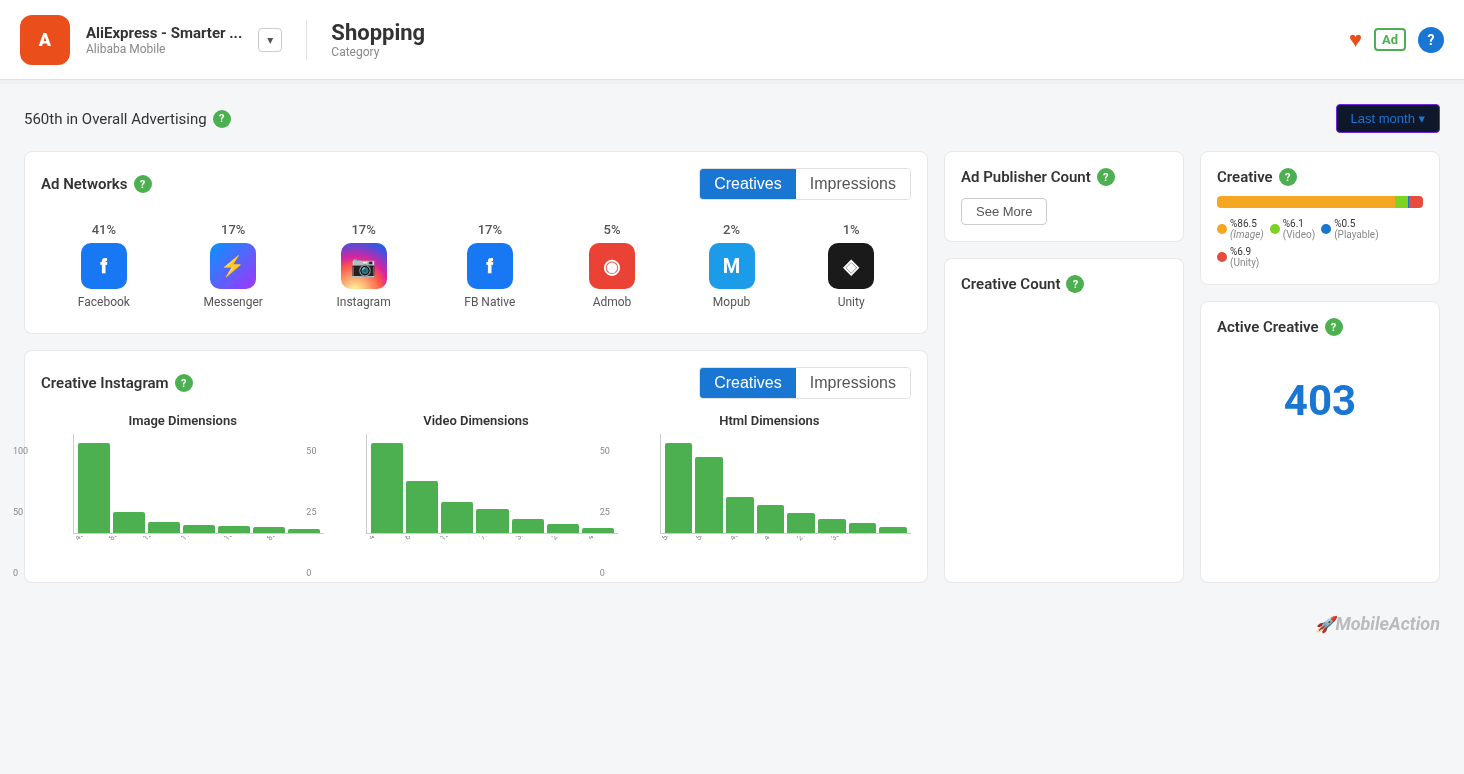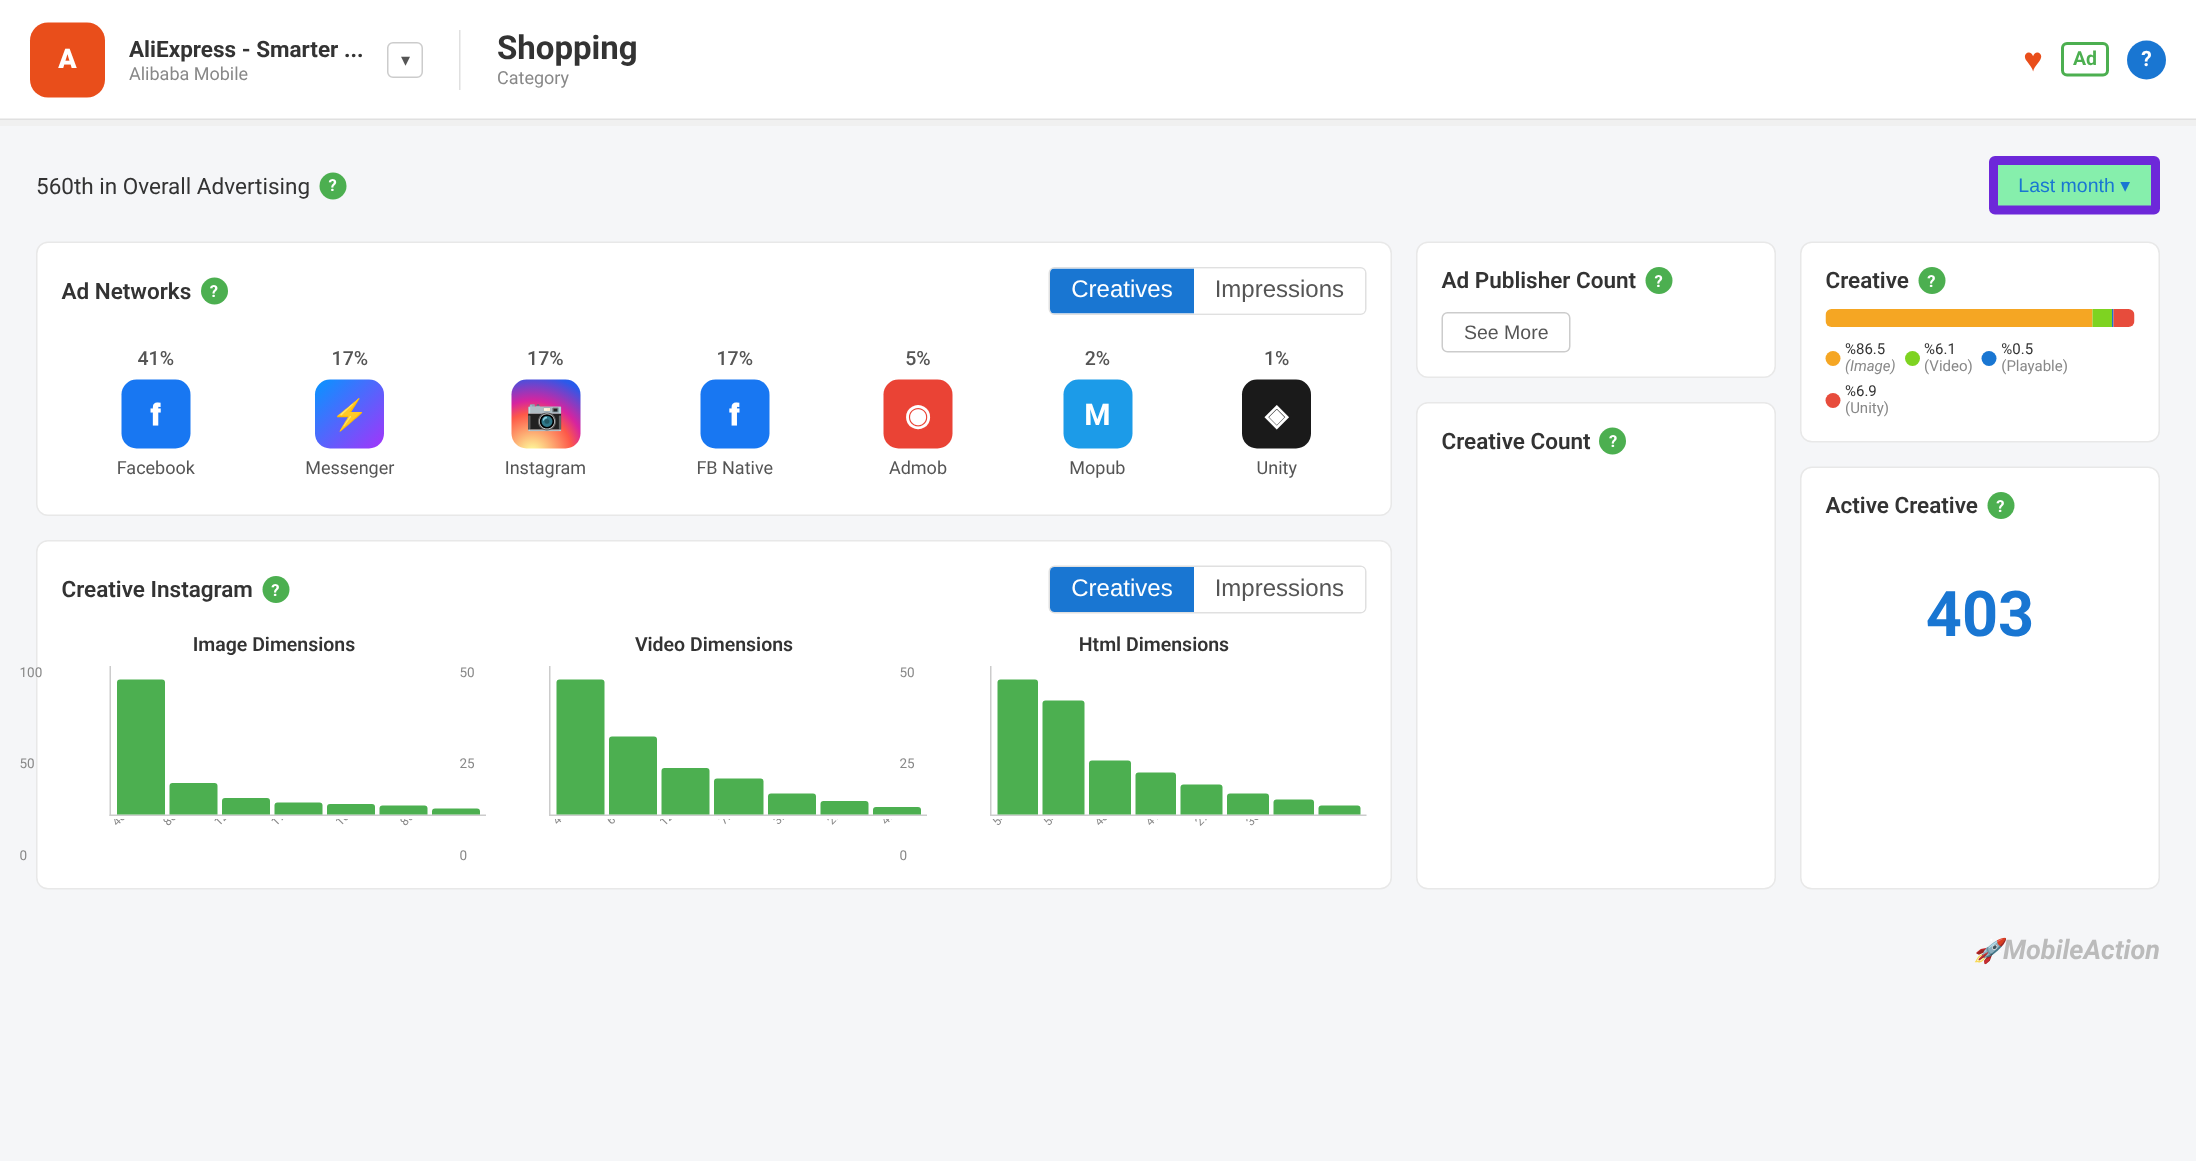"Last month ▾" .last-month-btn { background: #86efac -> #0f172a; border: 6px solid #6d28d9 -> 1px solid #6d28d9 }
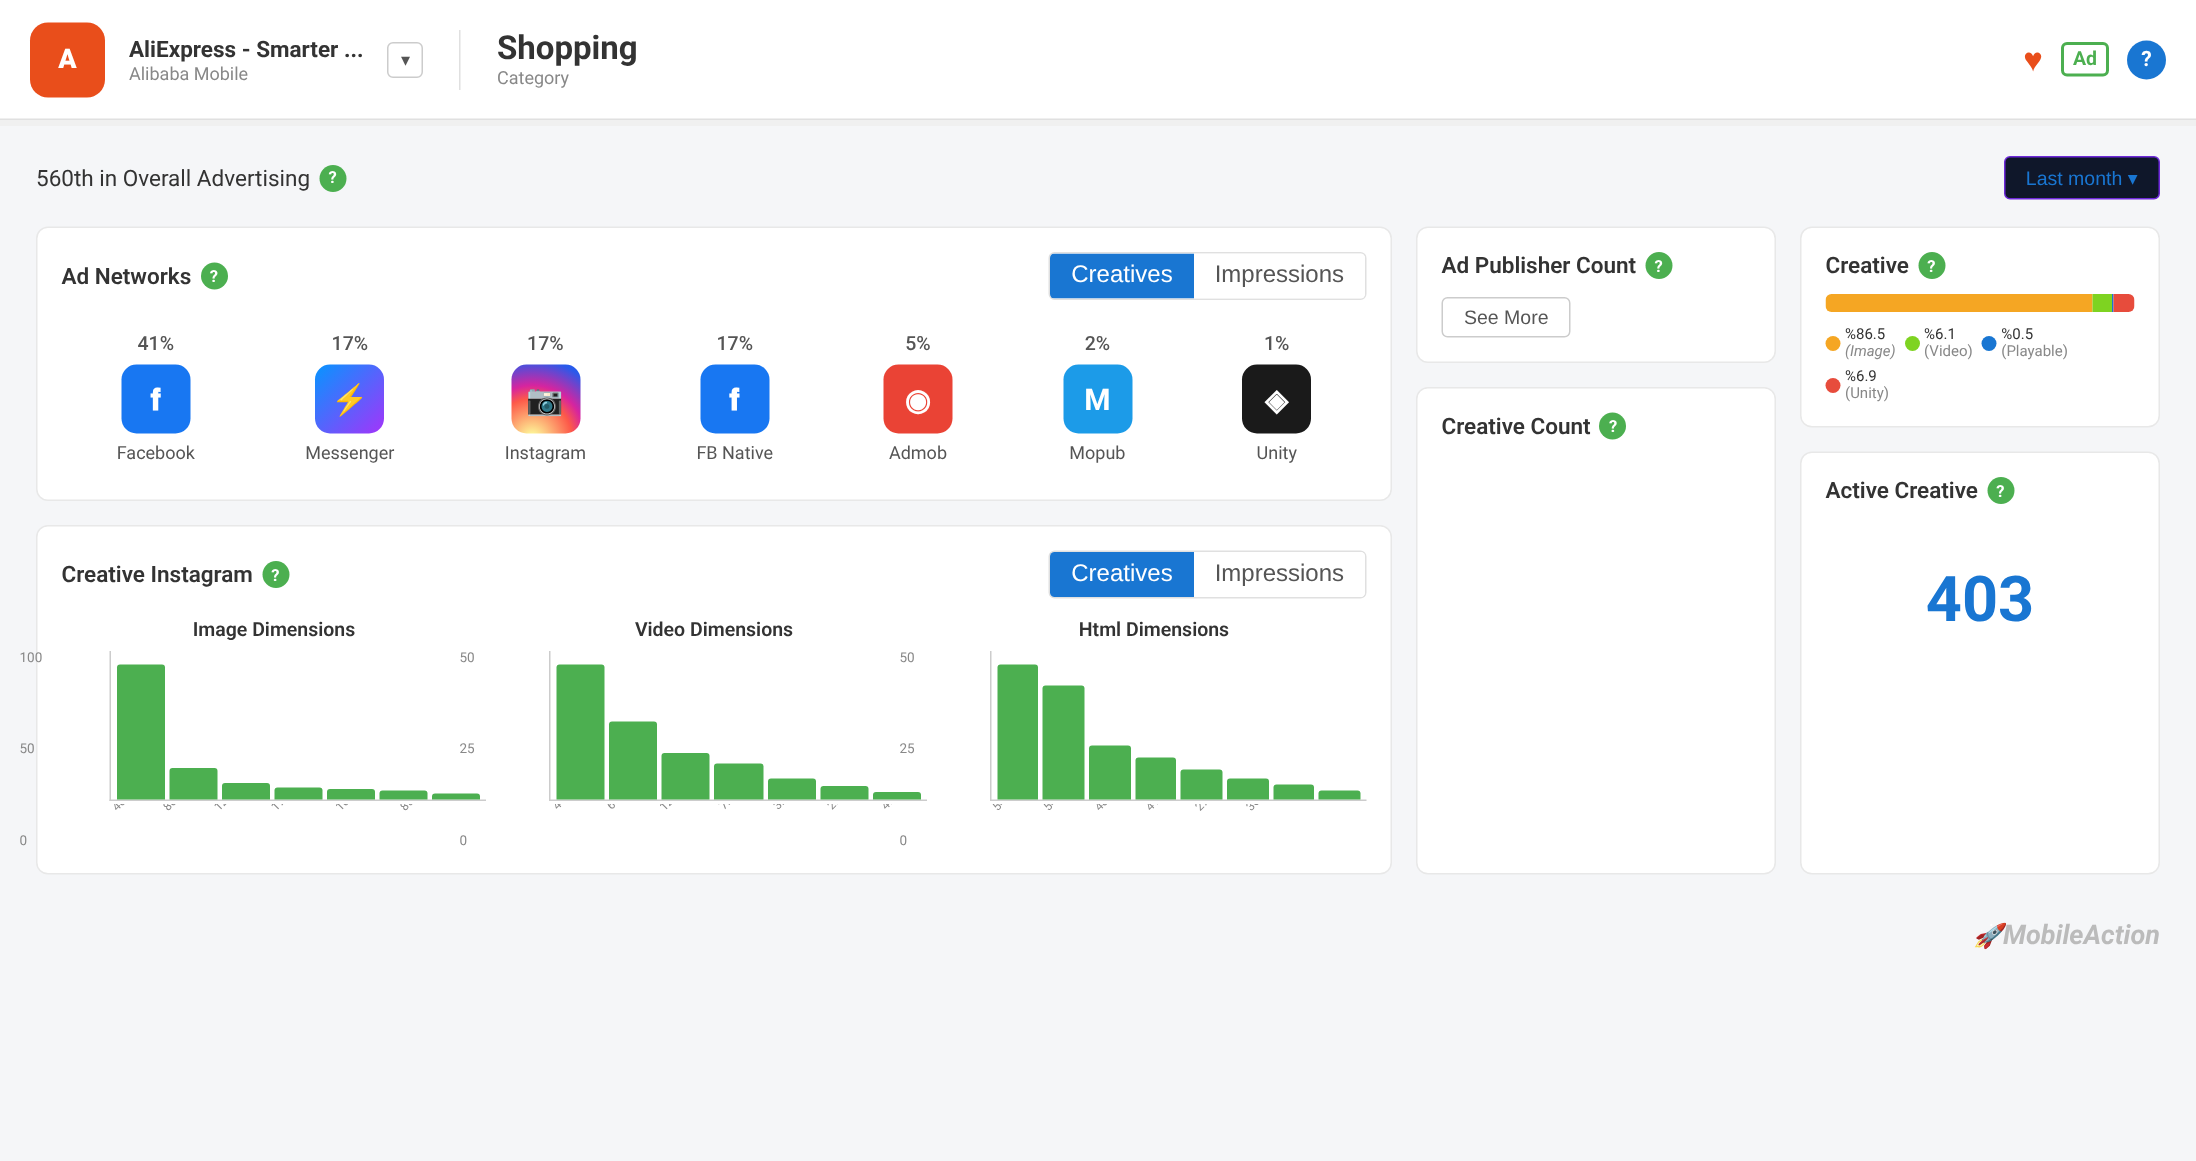"100" .y-axis-labels { top: 0 -> 12px }
